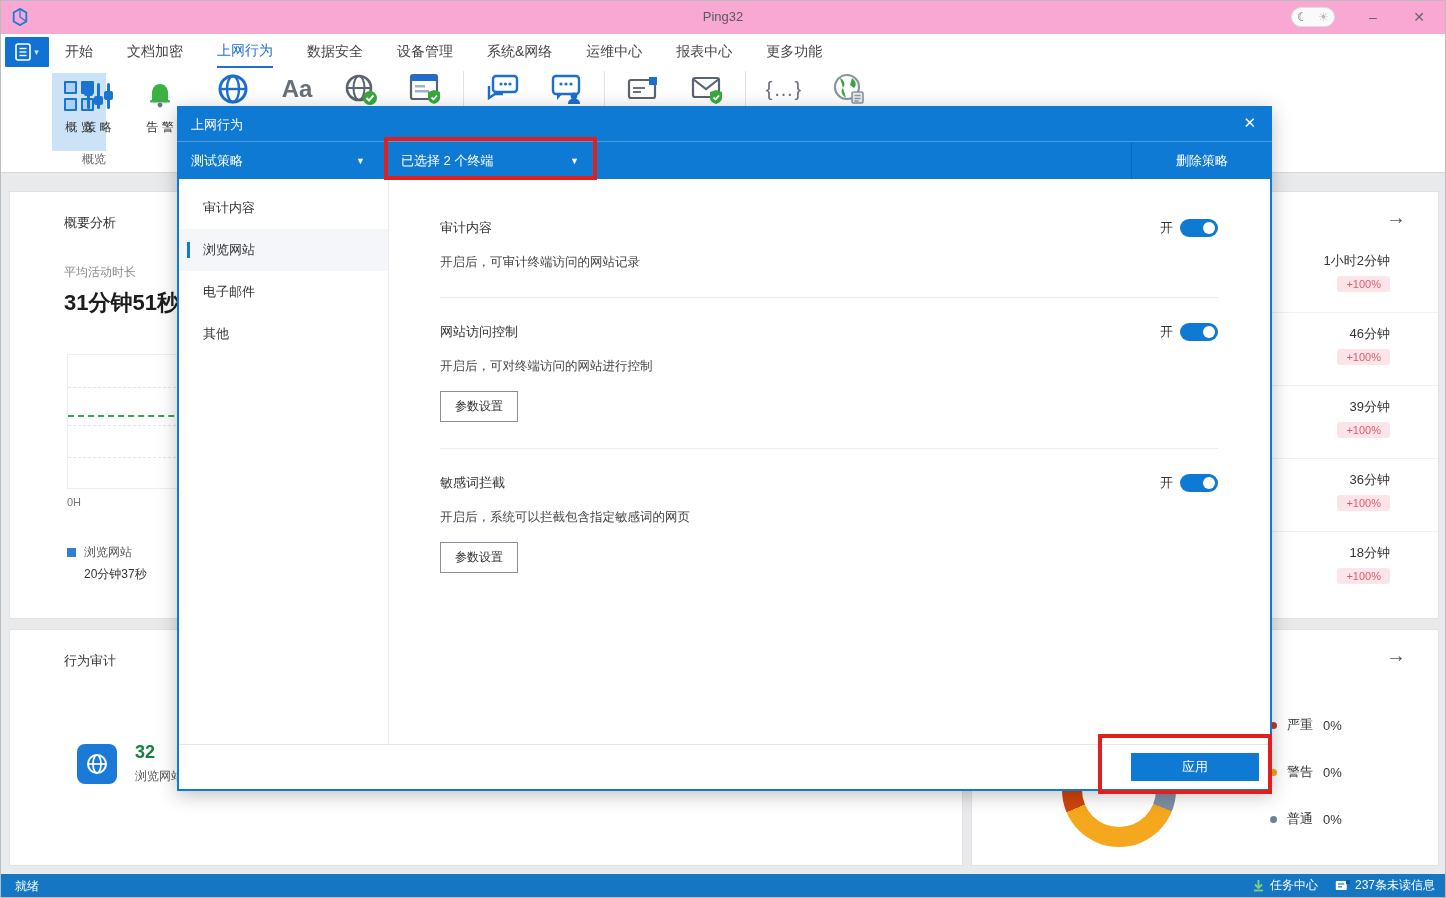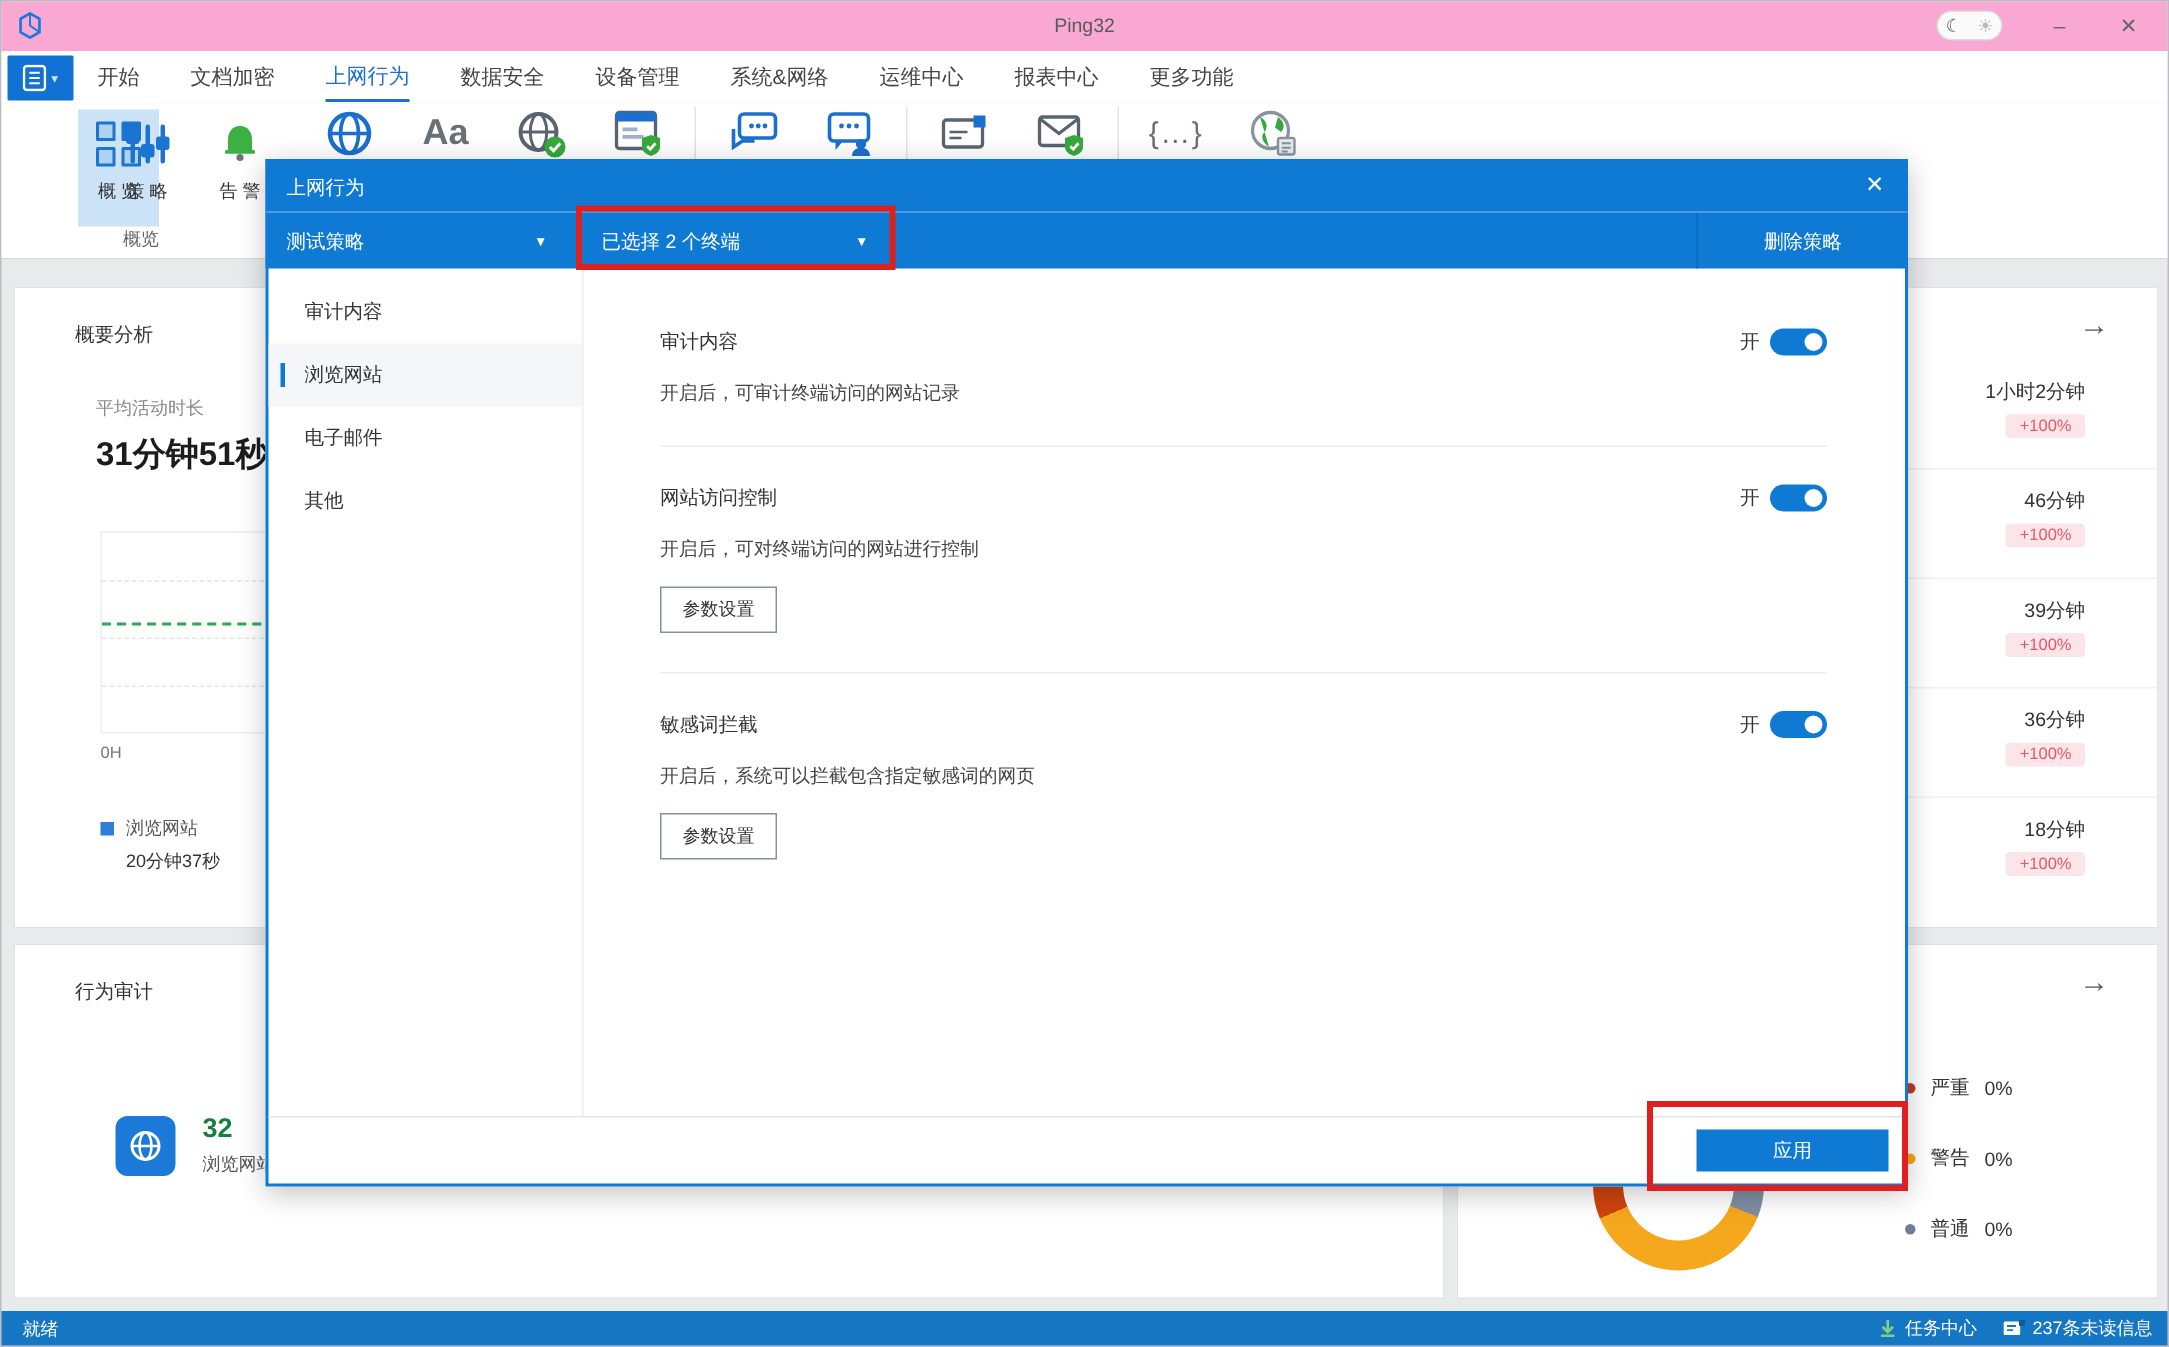"概要分析" .card-title { left: 40px -> 54px }
